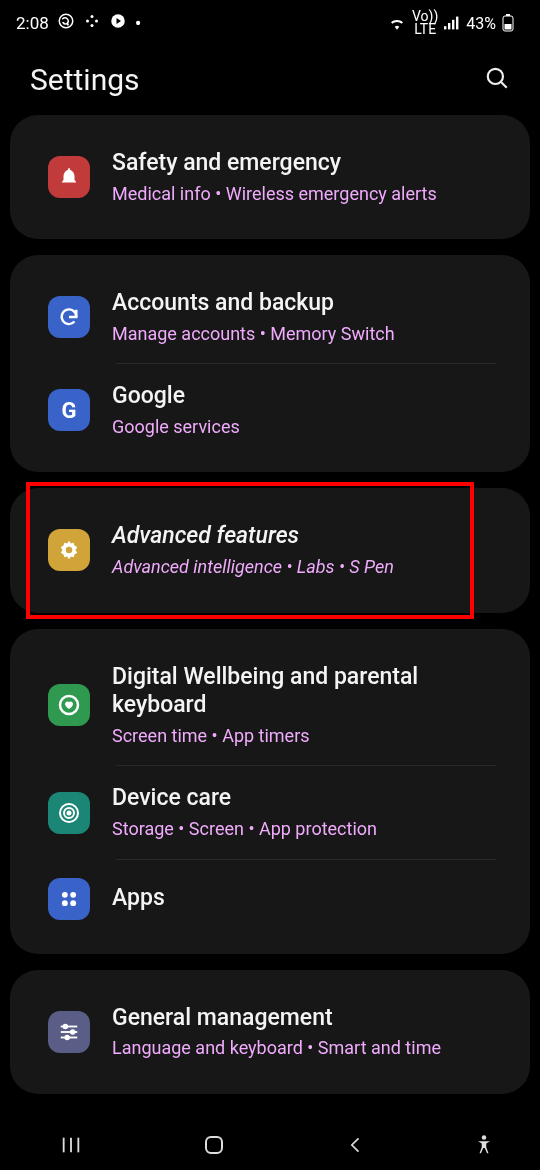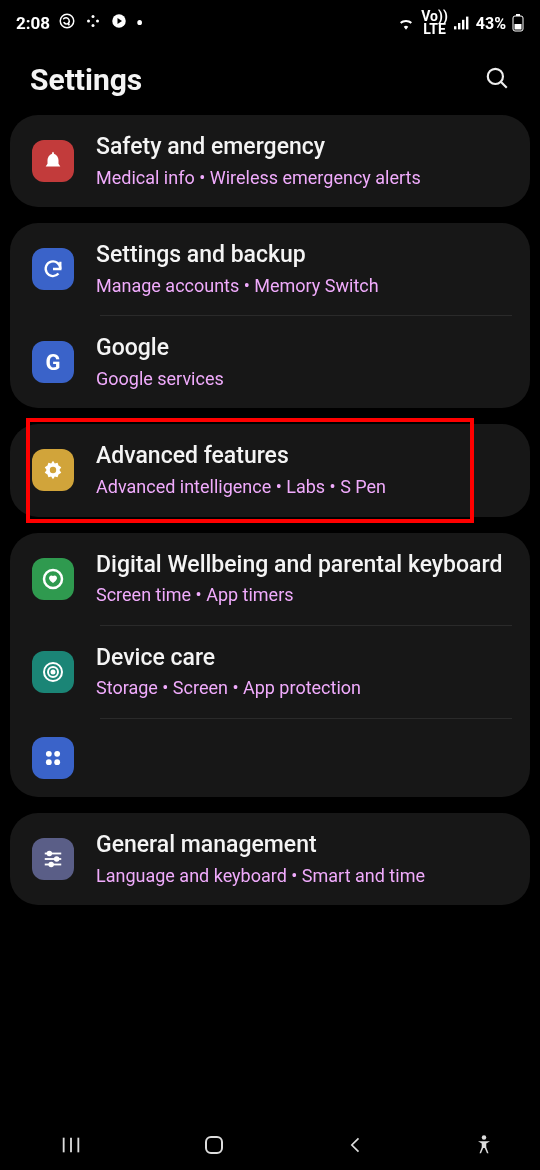"2:08" .status-bar { font-weight: 700 -> 400; padding: 6px 16px 0 16px -> 6px 26px 0 16px }
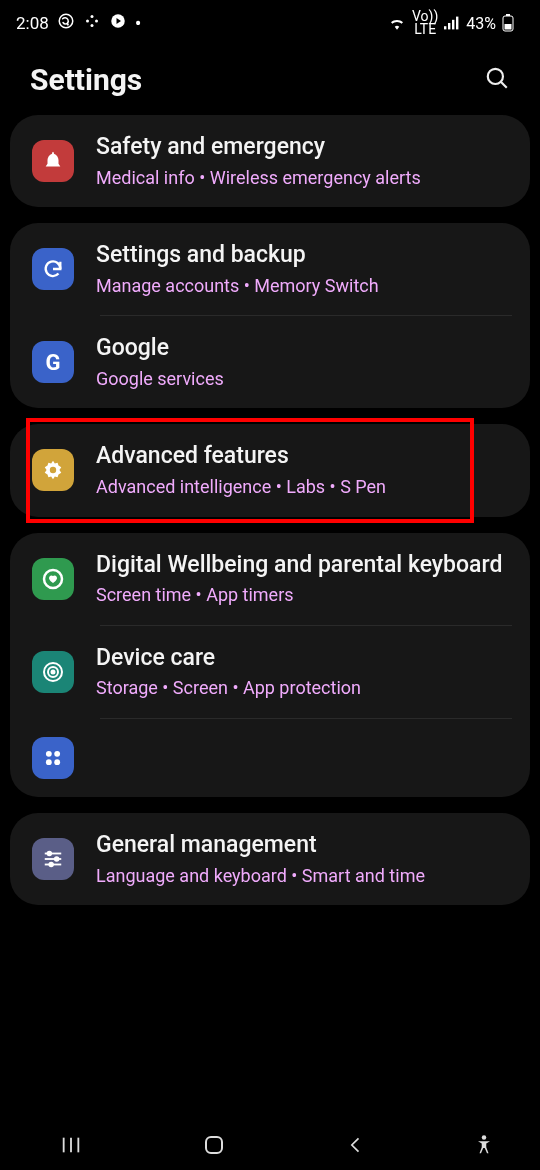"Settings" .header h1 { font-weight: 700 -> 400 }
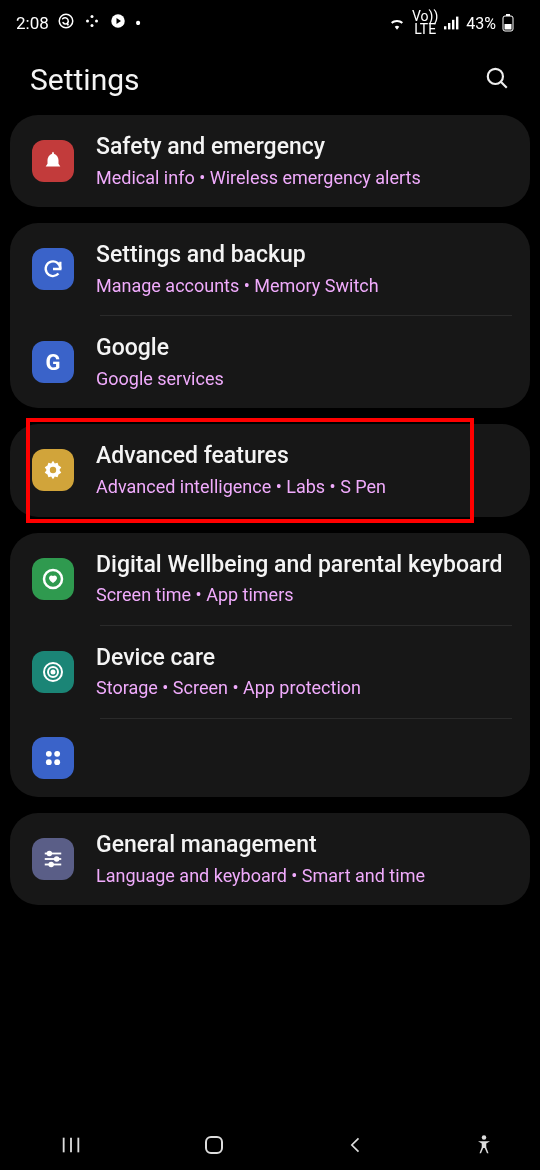"Safety and emergency" .card { padding: 0 -> 16px }
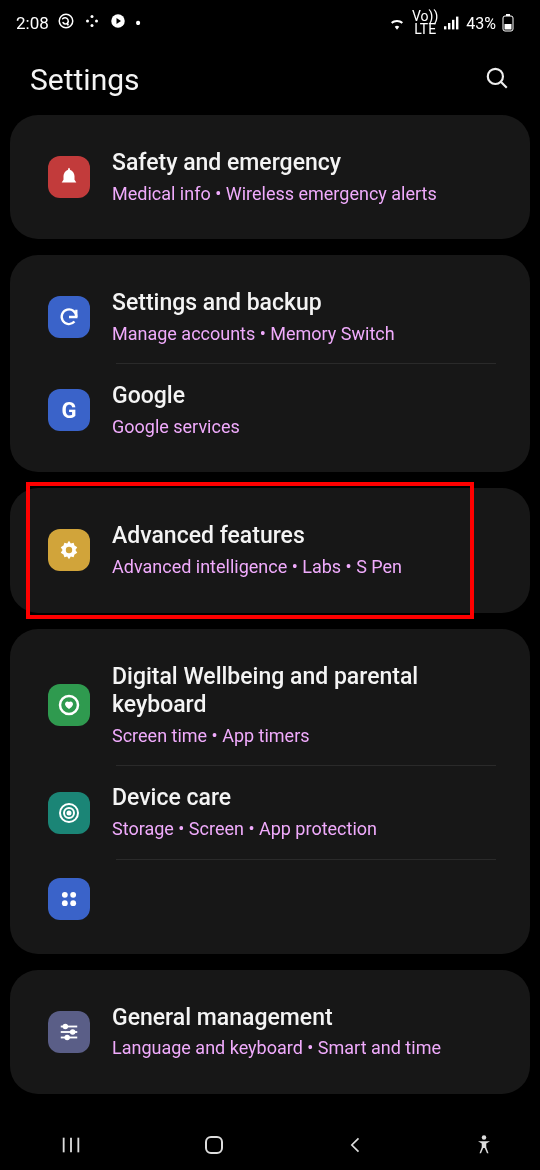"Settings and backup" div.row-title { text: Settings -> Accounts }
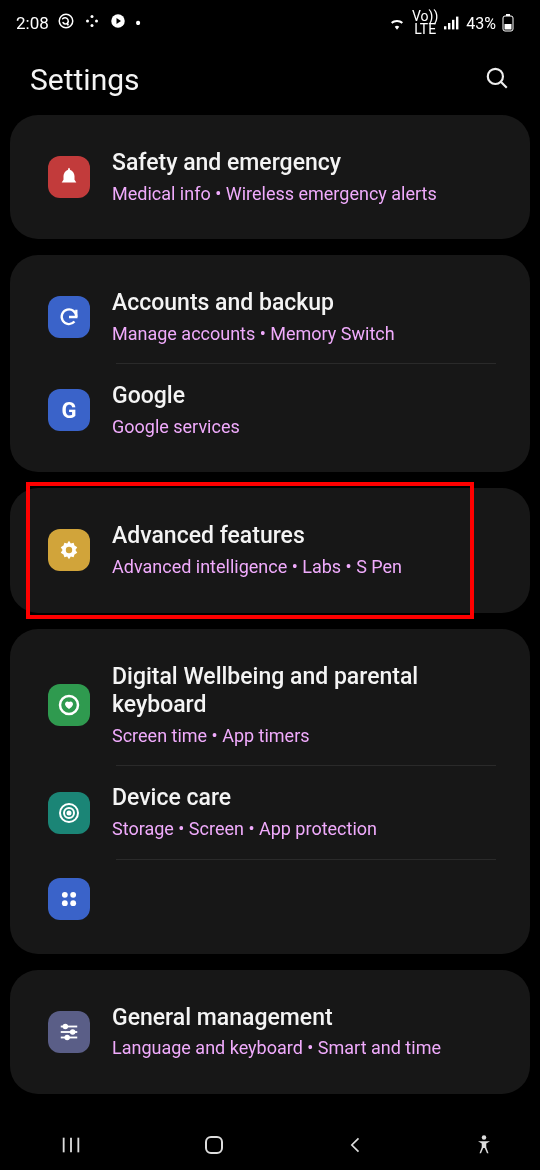"Advanced features" div.card { font-style: none -> italic }
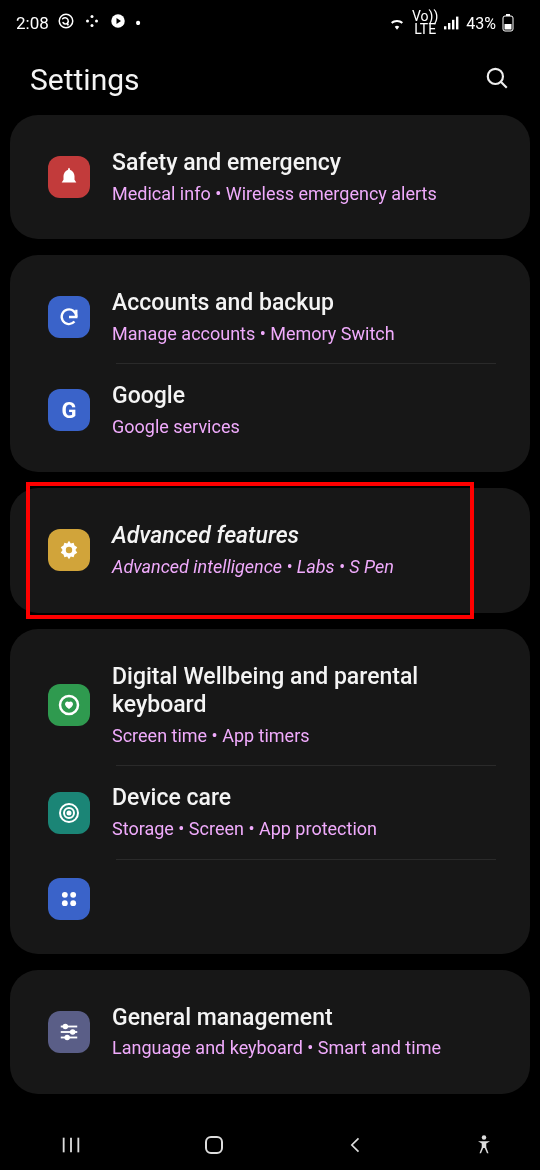"Apps" div.row-title { html: none -> <div>Apps</div> }
